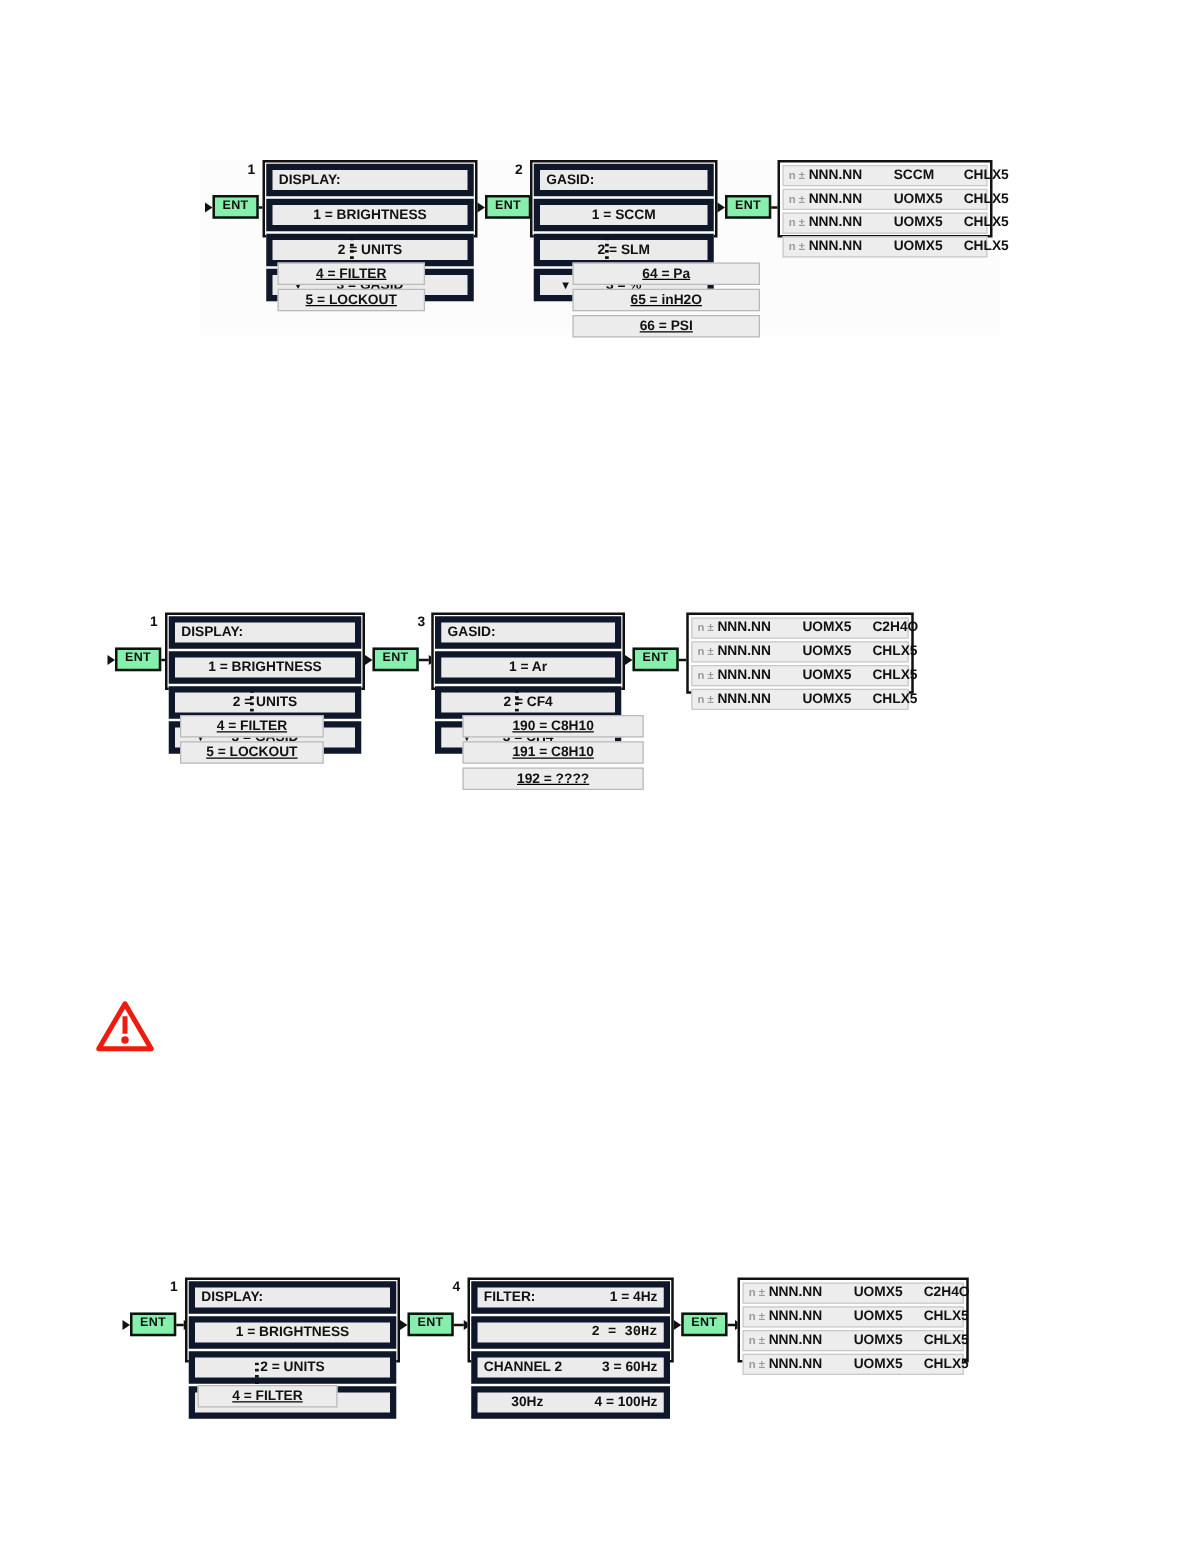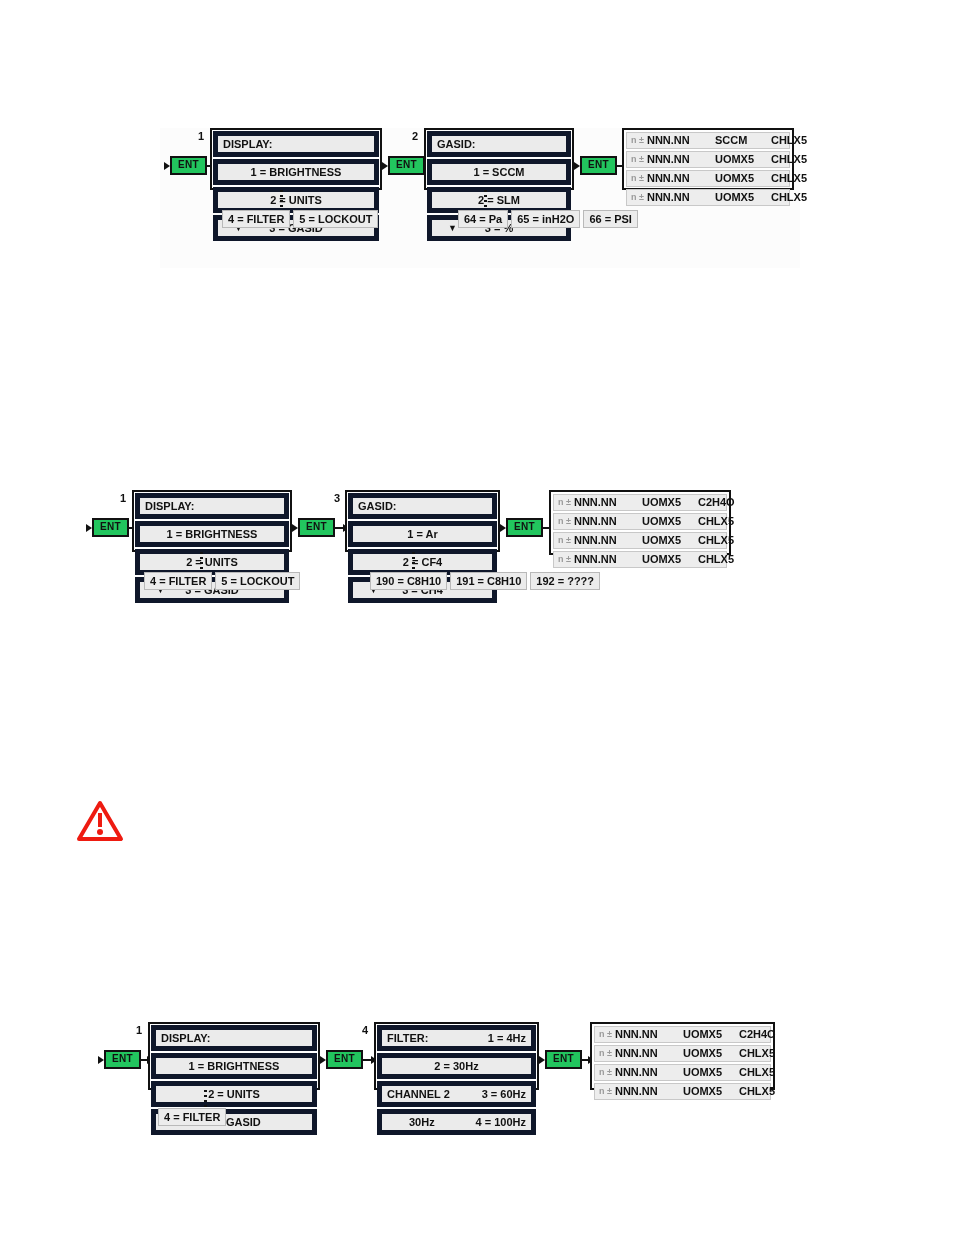"ENT" .ent { background: #22c55e -> #86efac }
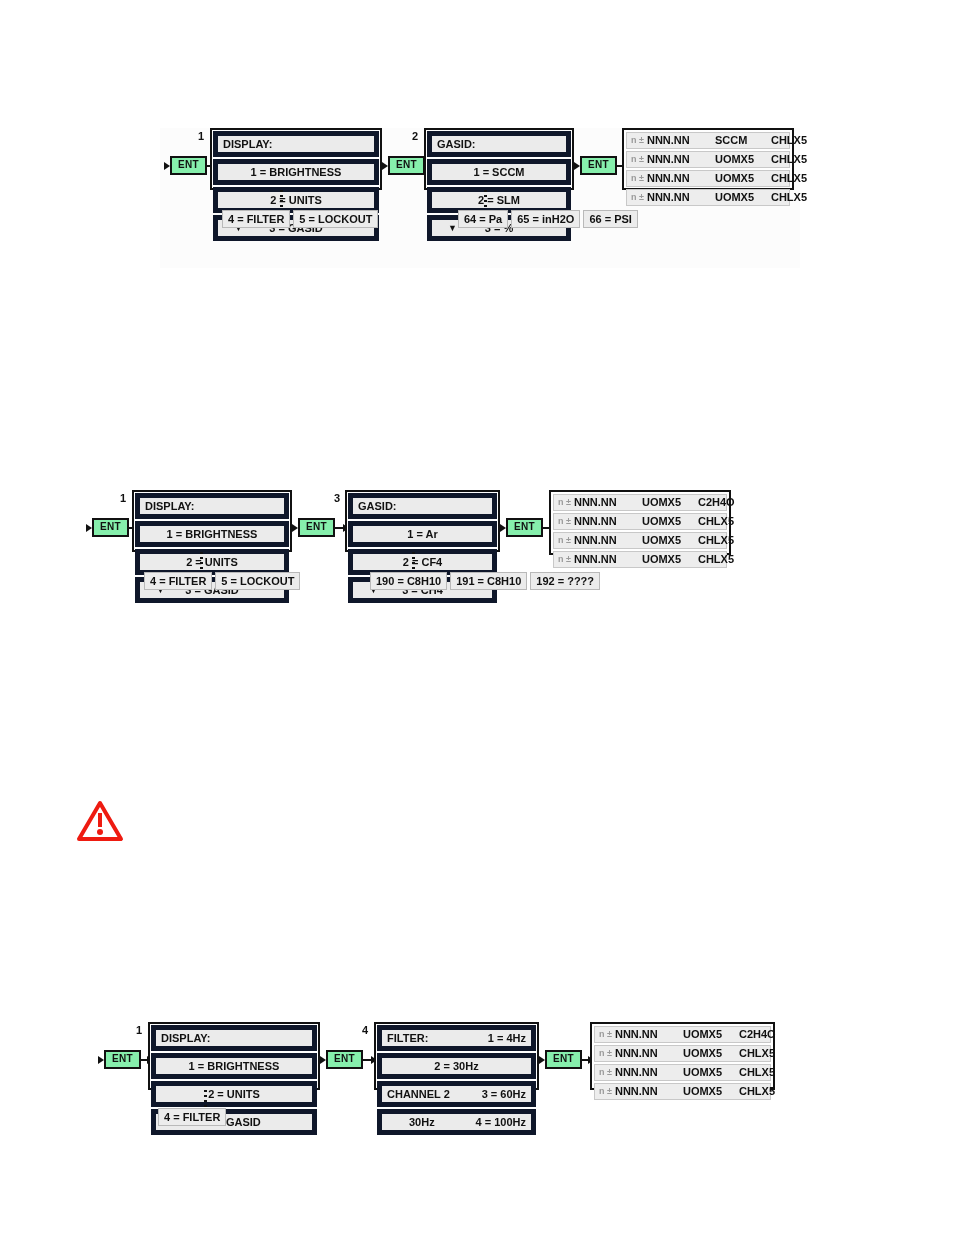"4 = FILTER" .cont { flex-direction: row -> column; text-decoration: none -> underline }
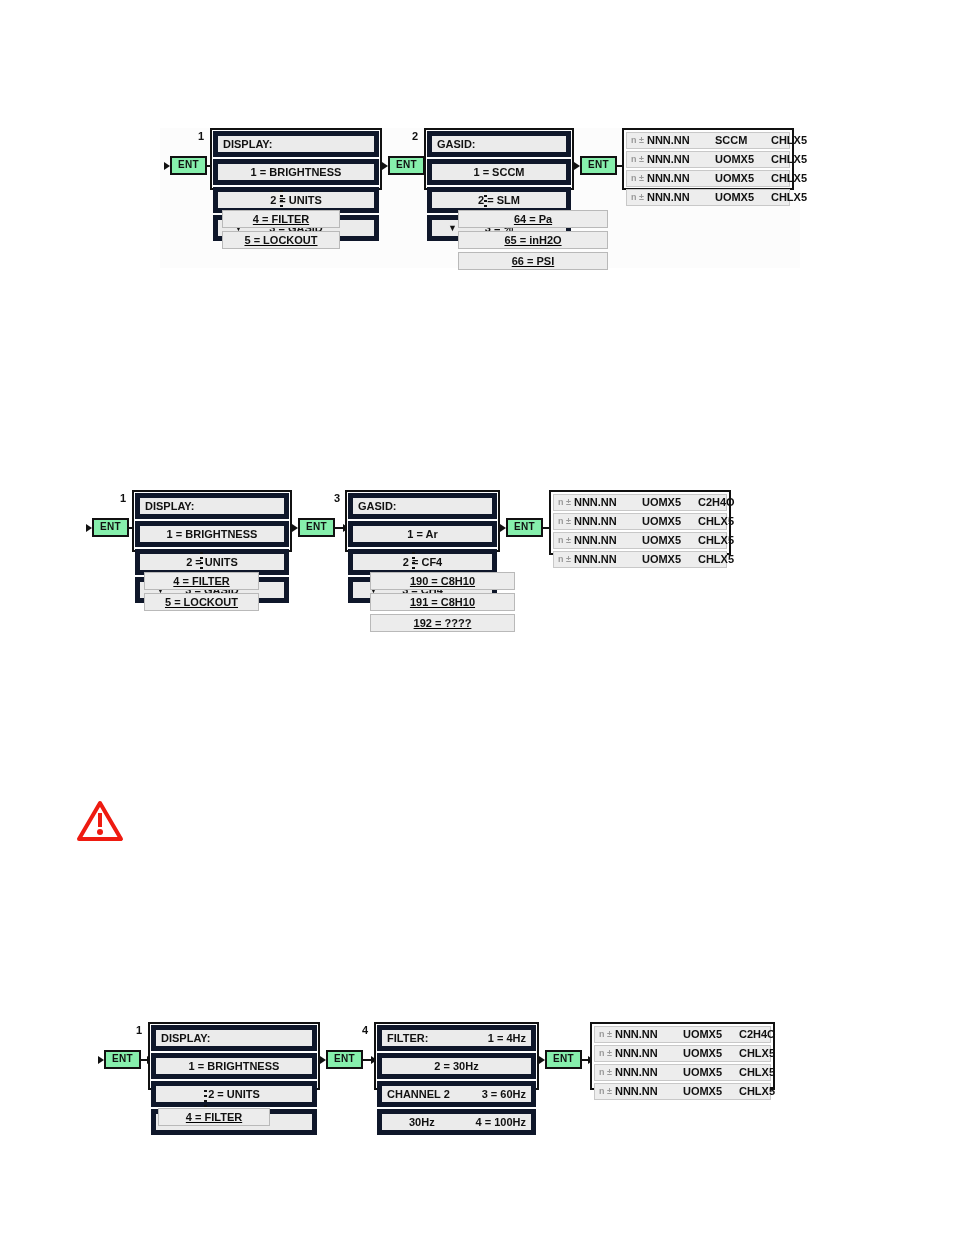"2 = 30Hz" div.row { font-family: none -> Liberation Mono, monospace; justify-content: center -> flex-end }
